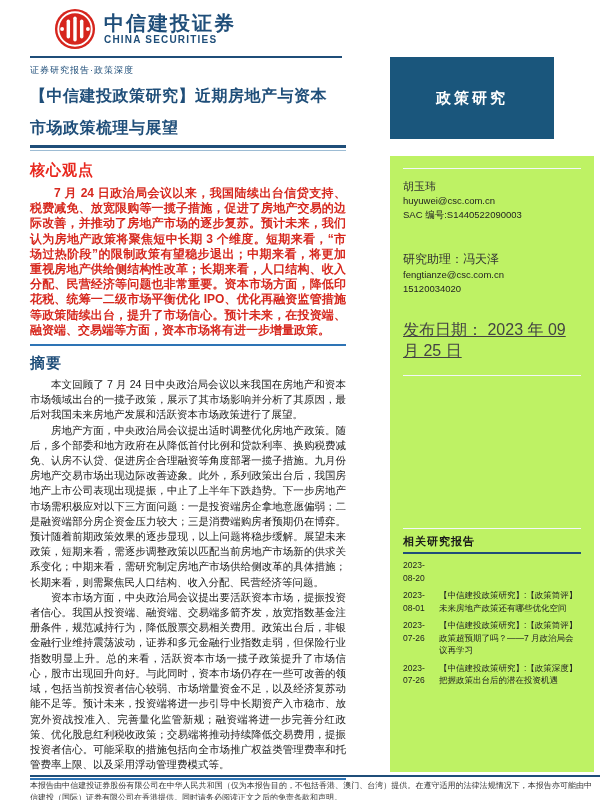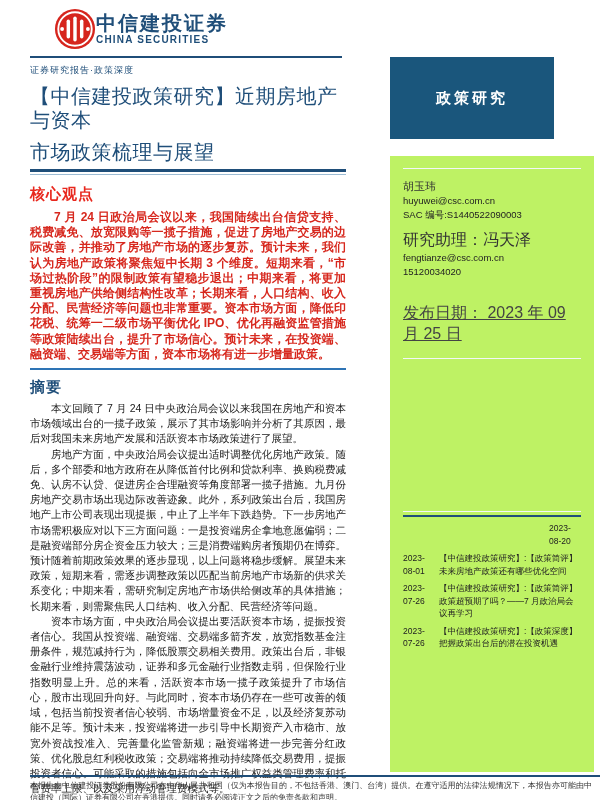"中信建投证券" .logo-row { gap: none -> 8px }
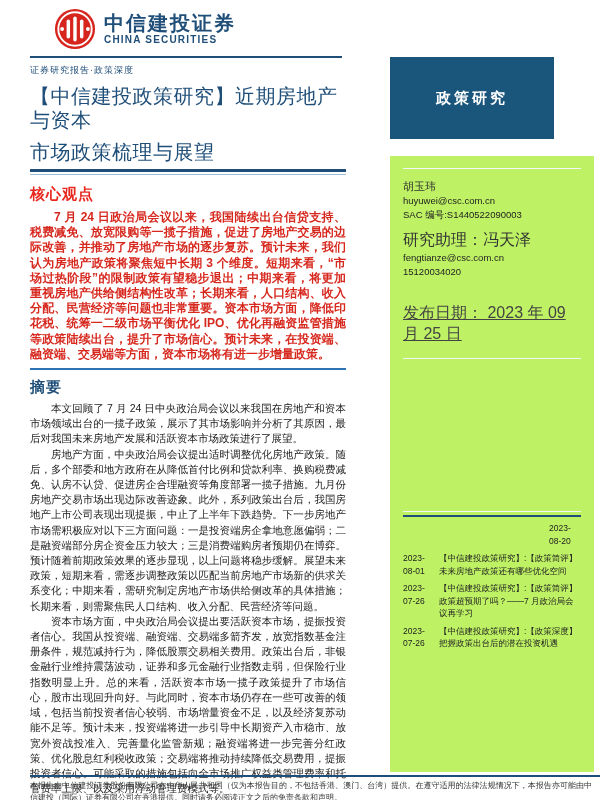"【中信建投政策研究】近期房地产与资本" .title { font-size: 20px -> 16px; font-weight: normal -> bold }
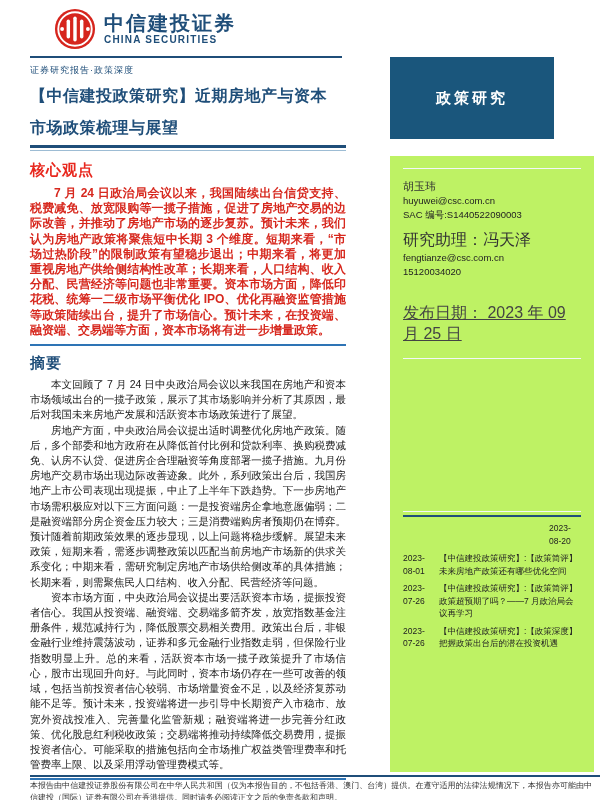"研究助理：冯天泽" .an-assist { font-size: 16px -> 12px; margin-top: 8px -> 29px }
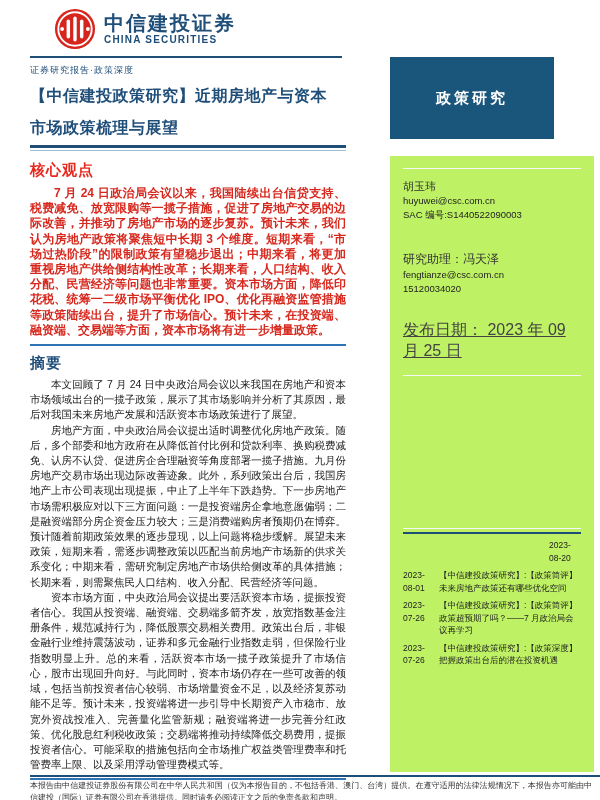"相关研究报告" div.related-heading { html: none -> <div>相关研究报告</div> }
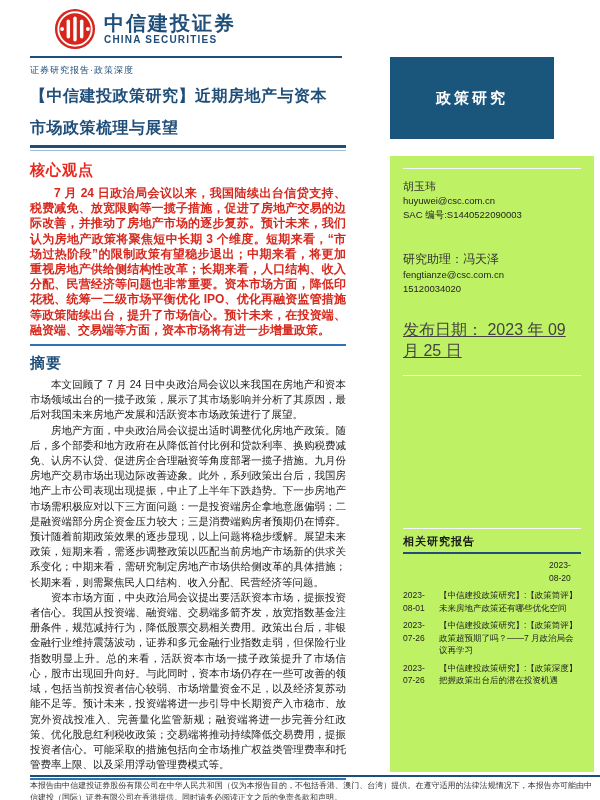"2023-08-20" .rel-item { justify-content: flex-end -> none }
